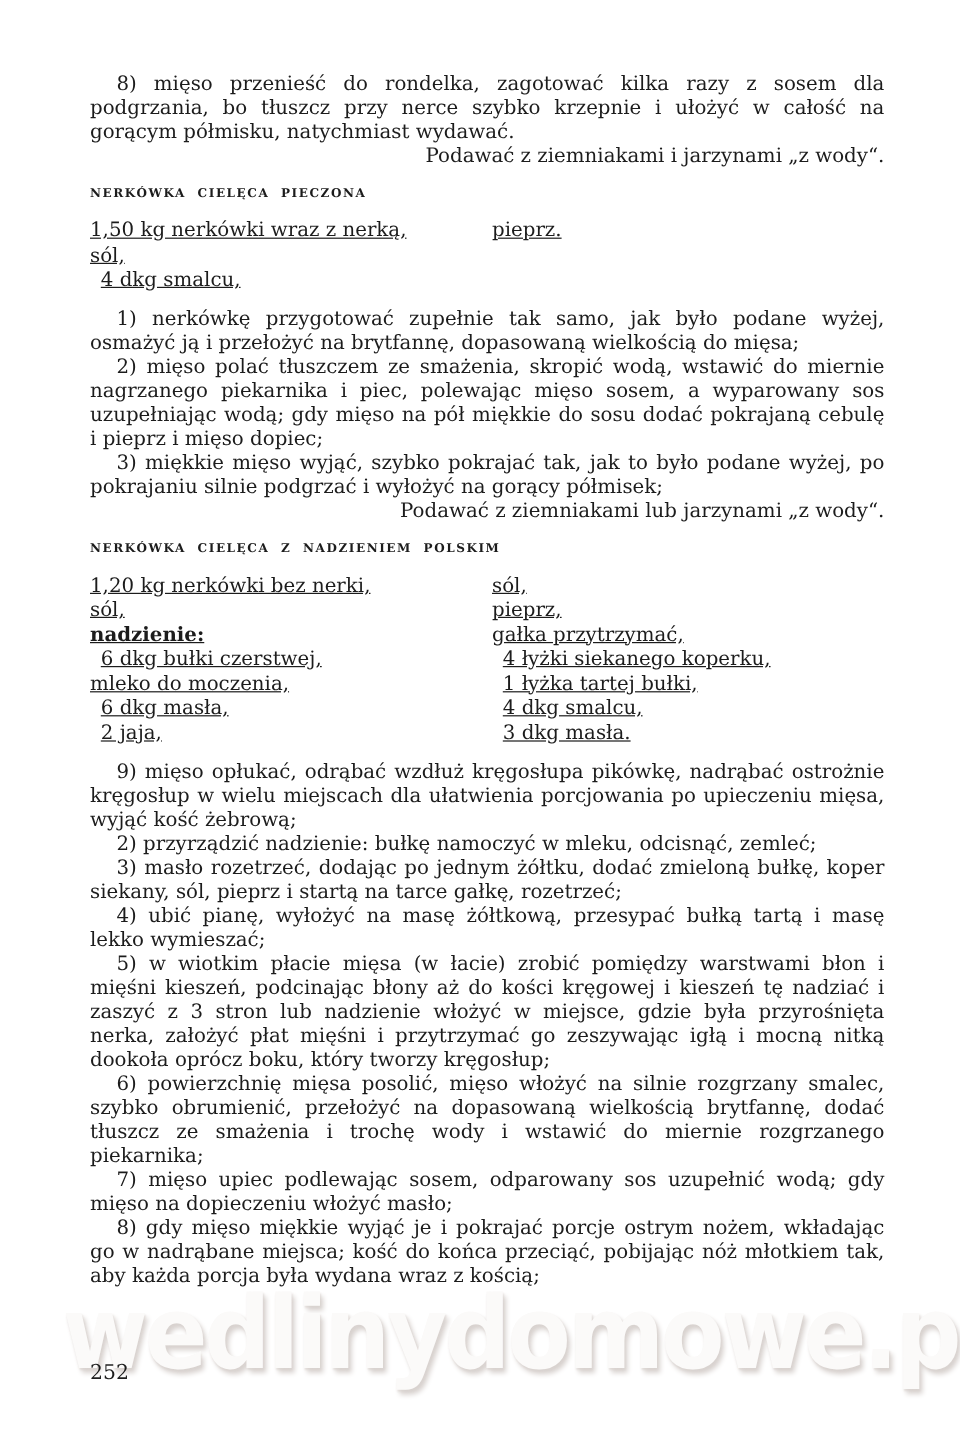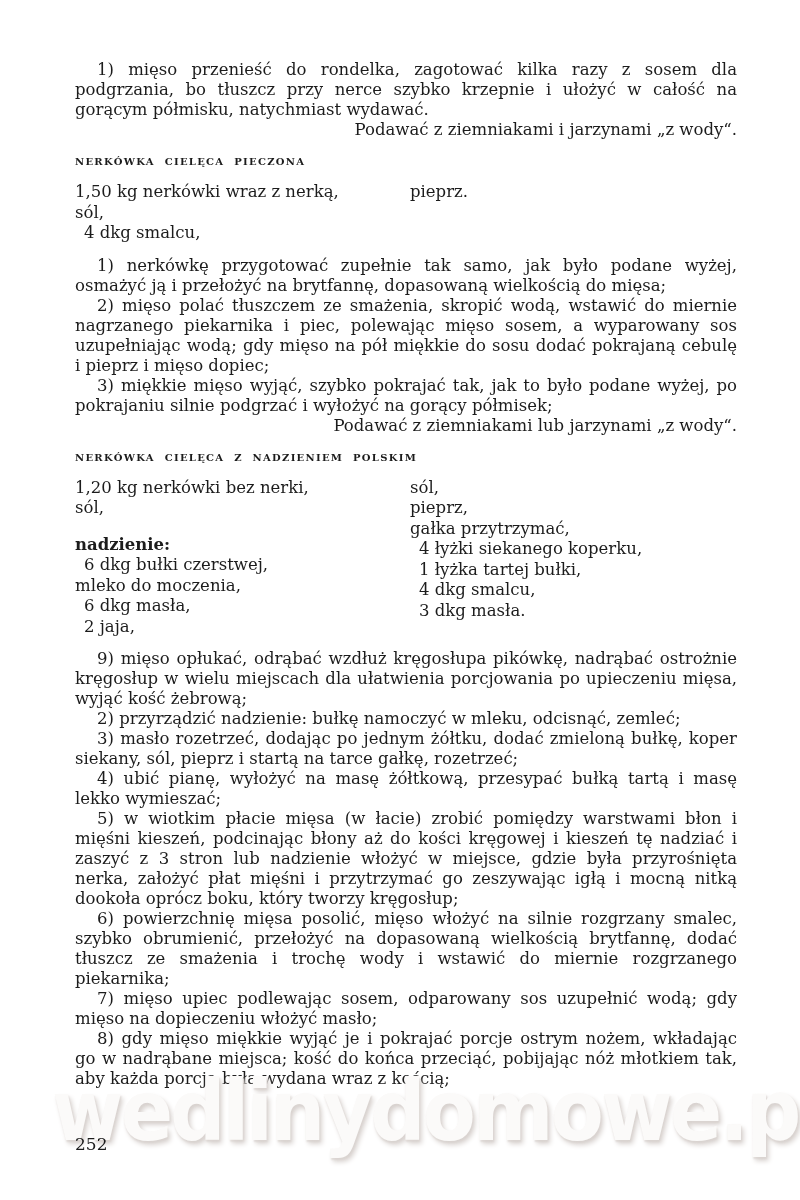"1) mięso przenieść do rondelka," p.para { text: 1 -> 8 }
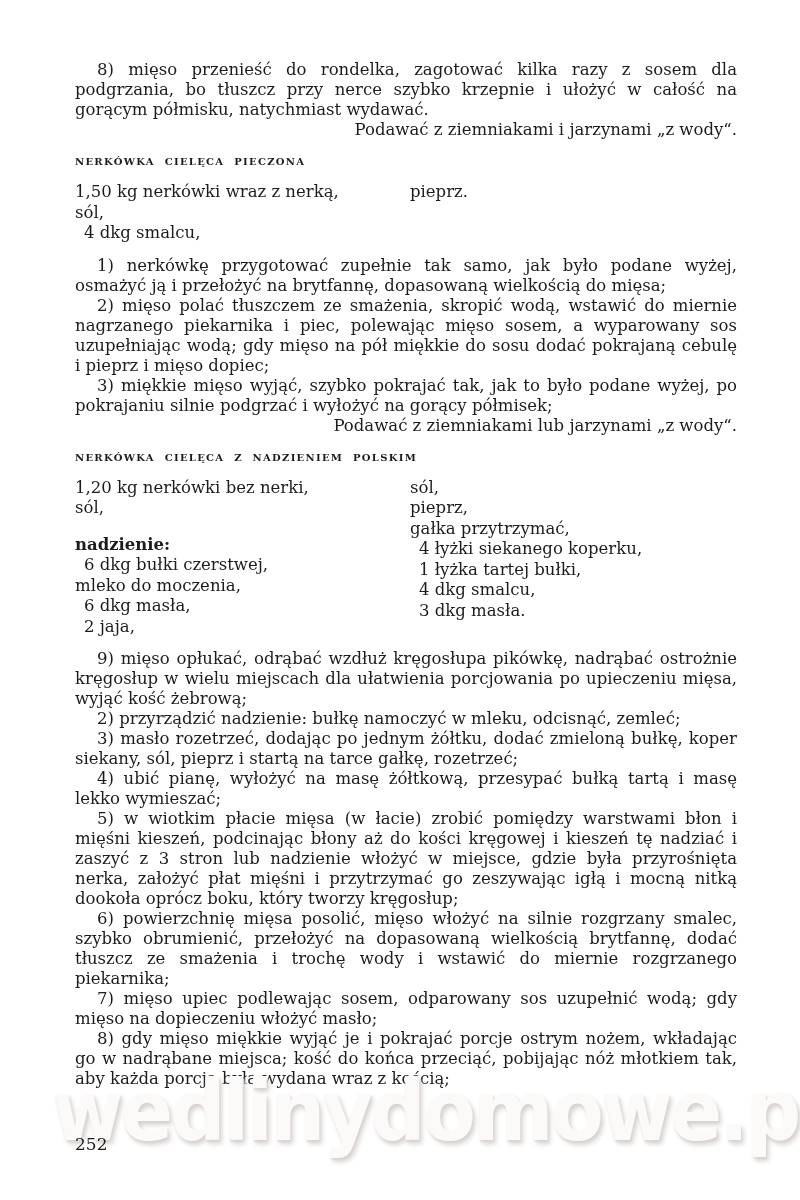"1,50 kg nerkówki wraz z" .ingredients { text-decoration: none -> underline }
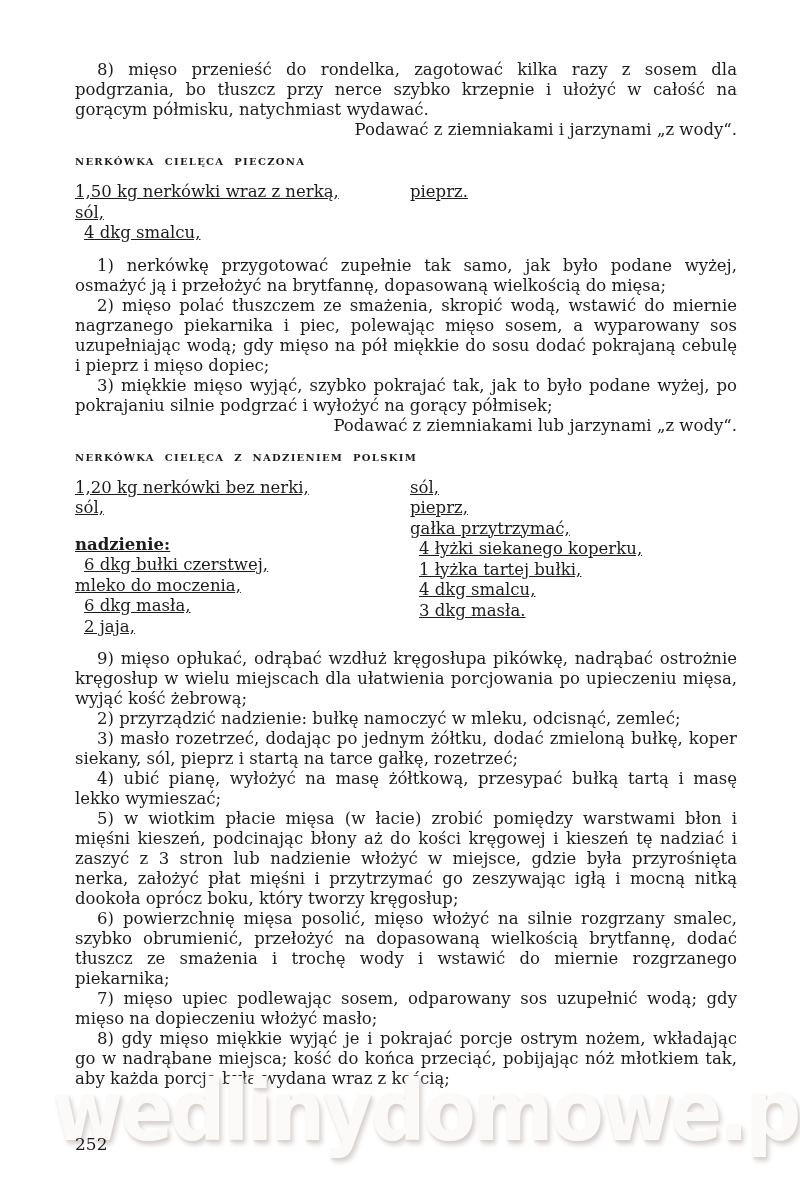"nadzienie:" .ing.bold { margin-top: 16px -> none }
